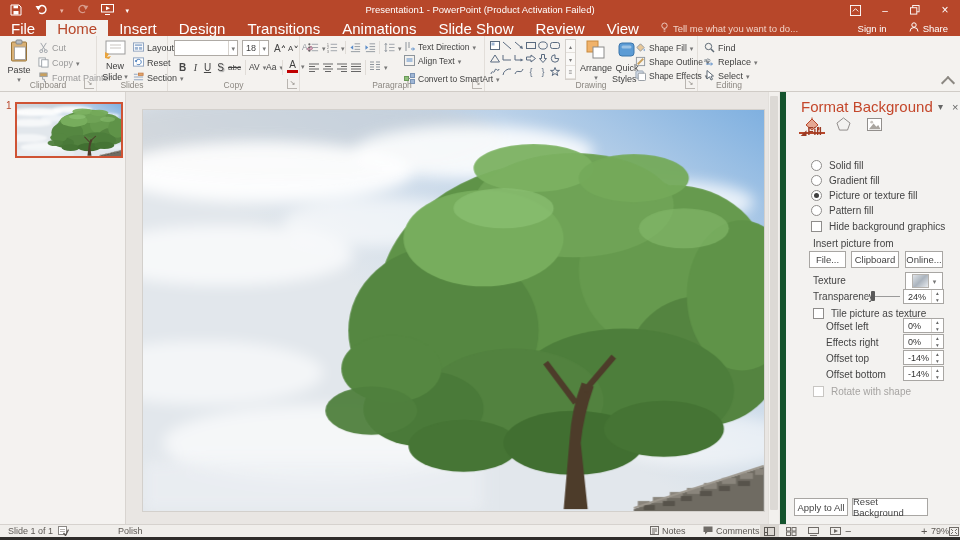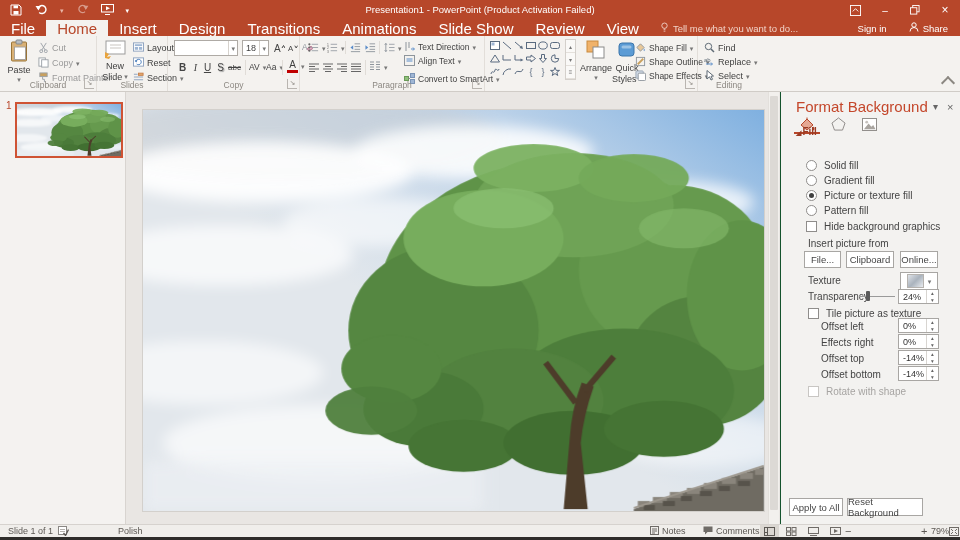"Drawing" div.glabel { html: none -> <div>Drawing</div> }
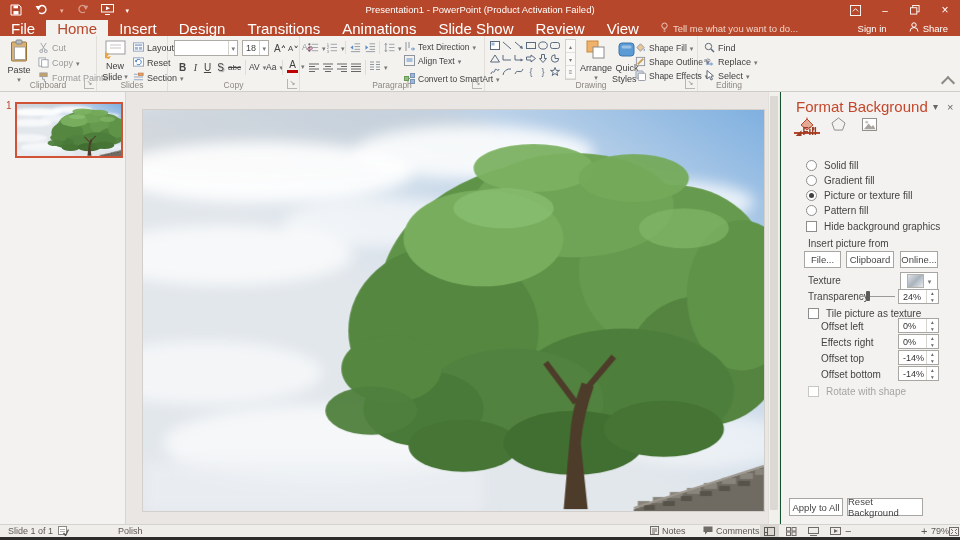"Format Background" .pane { border-left: 1px solid #14532d -> 6px solid #14532d }
